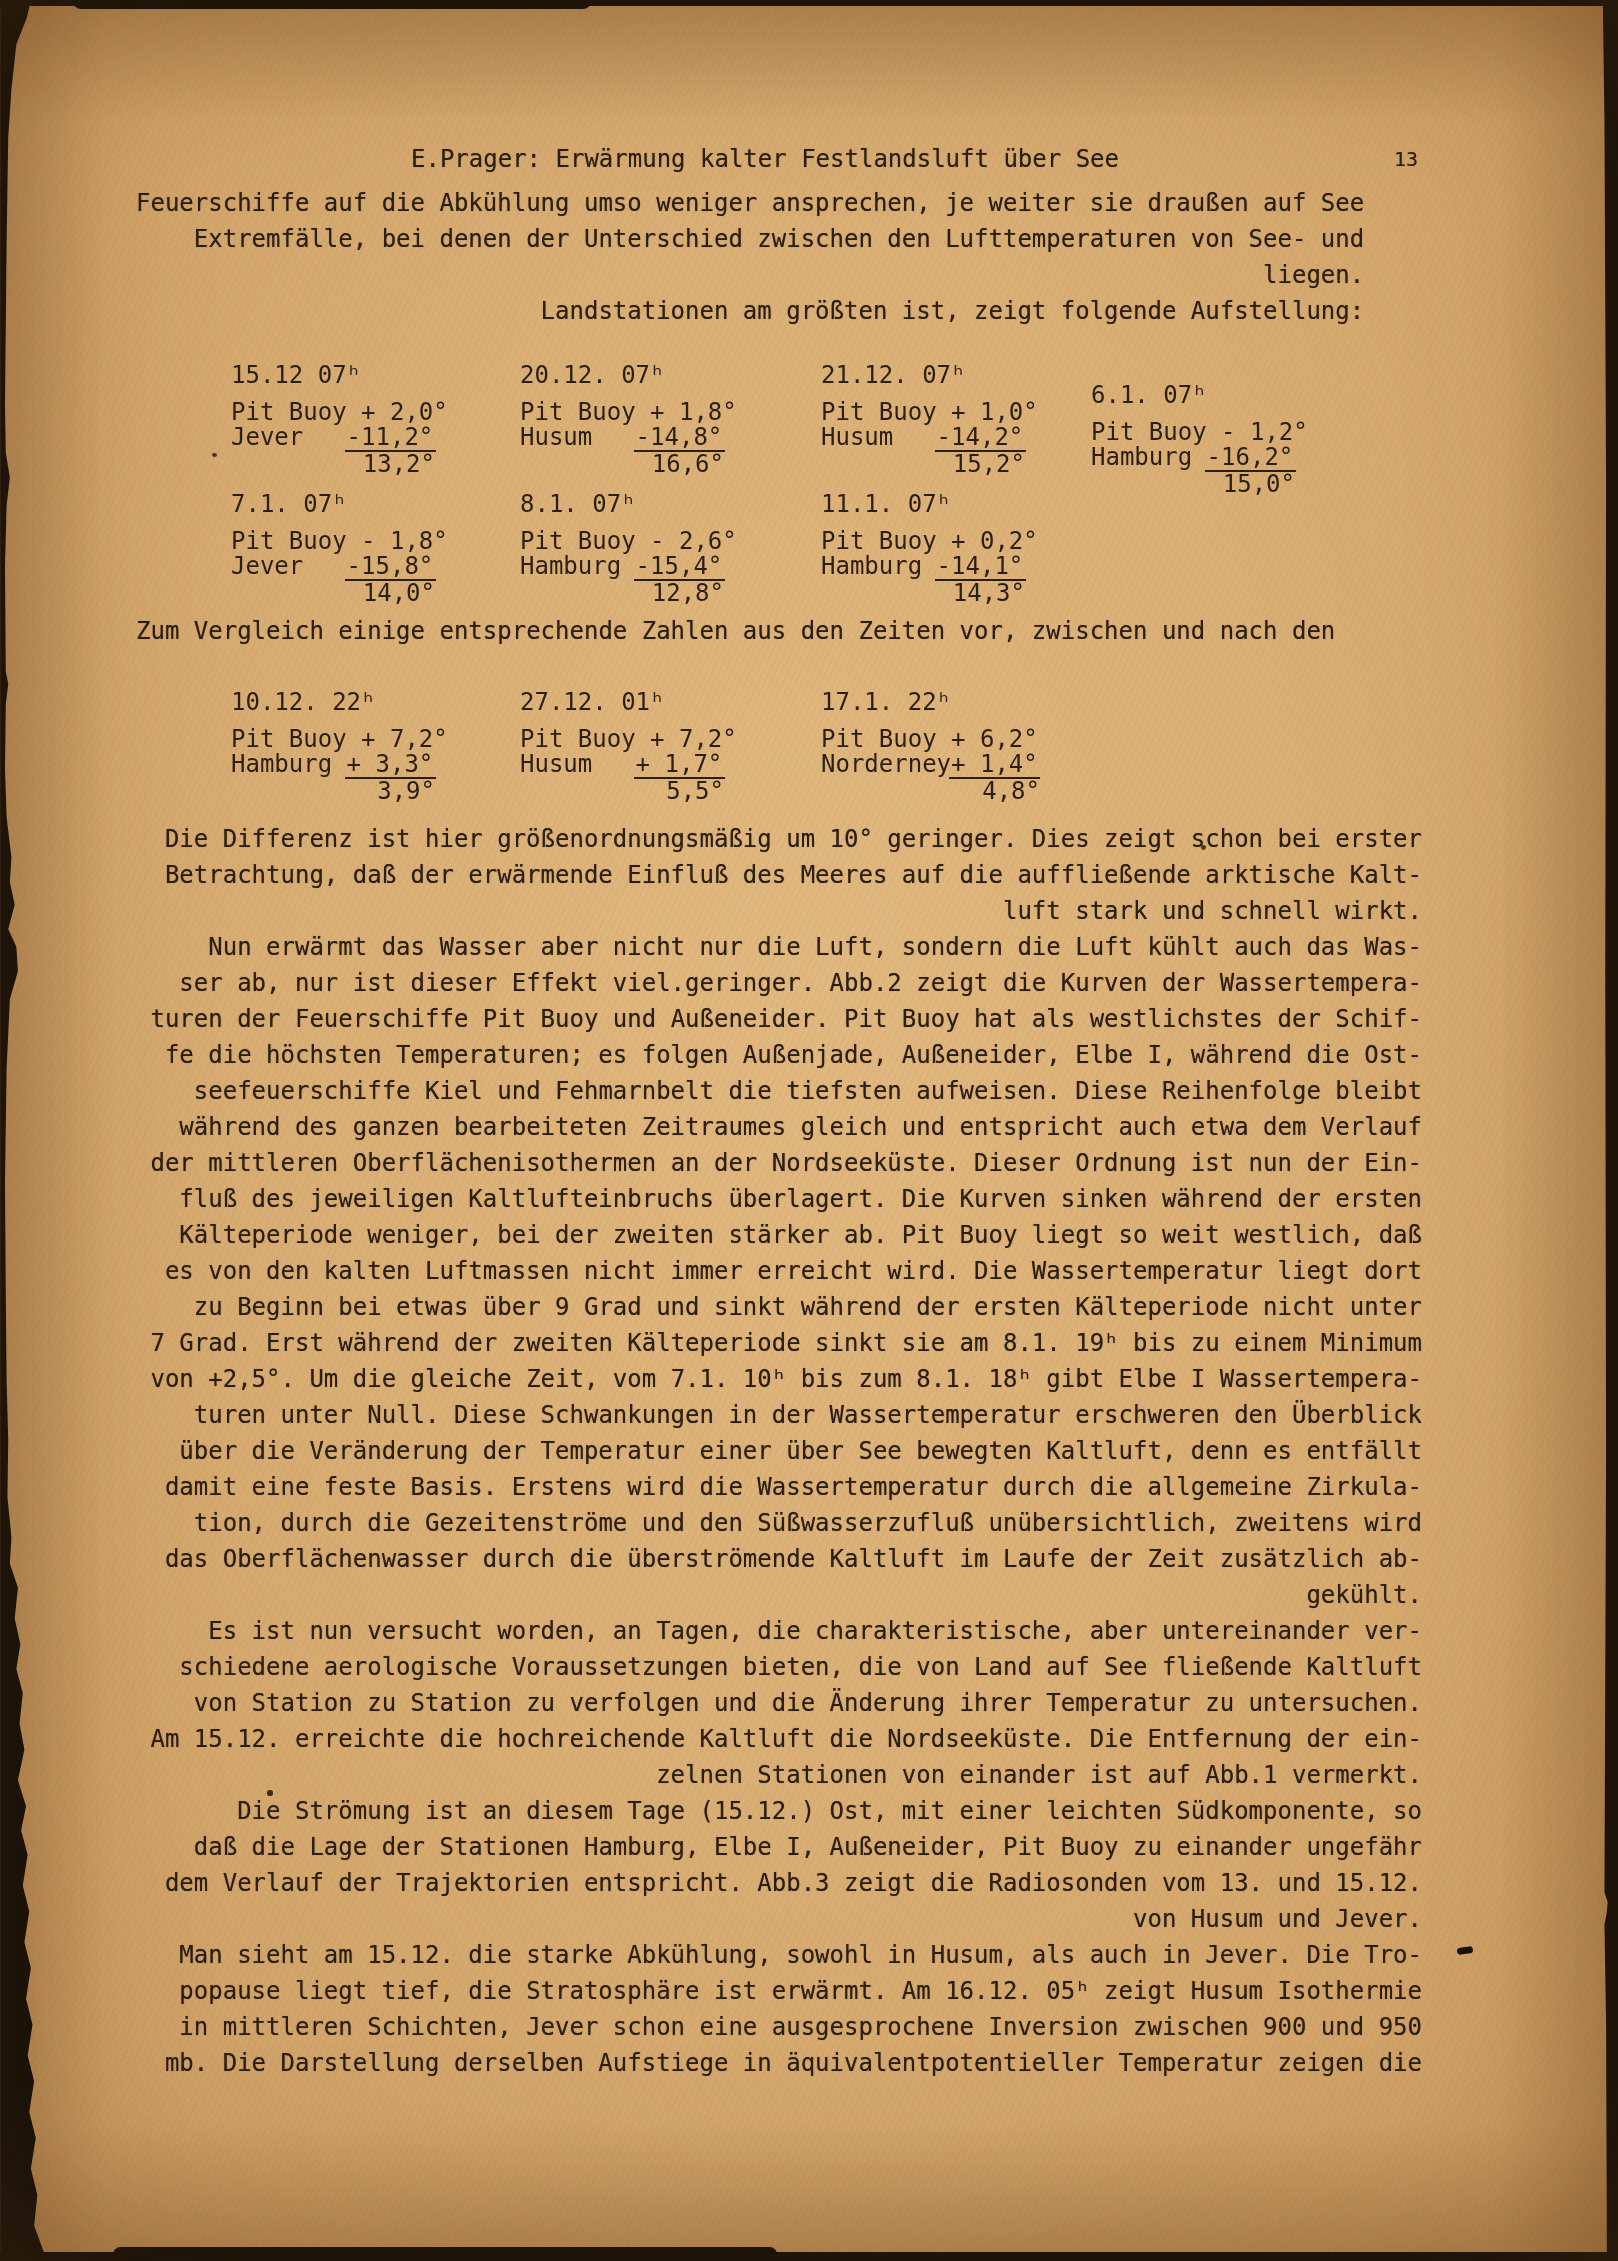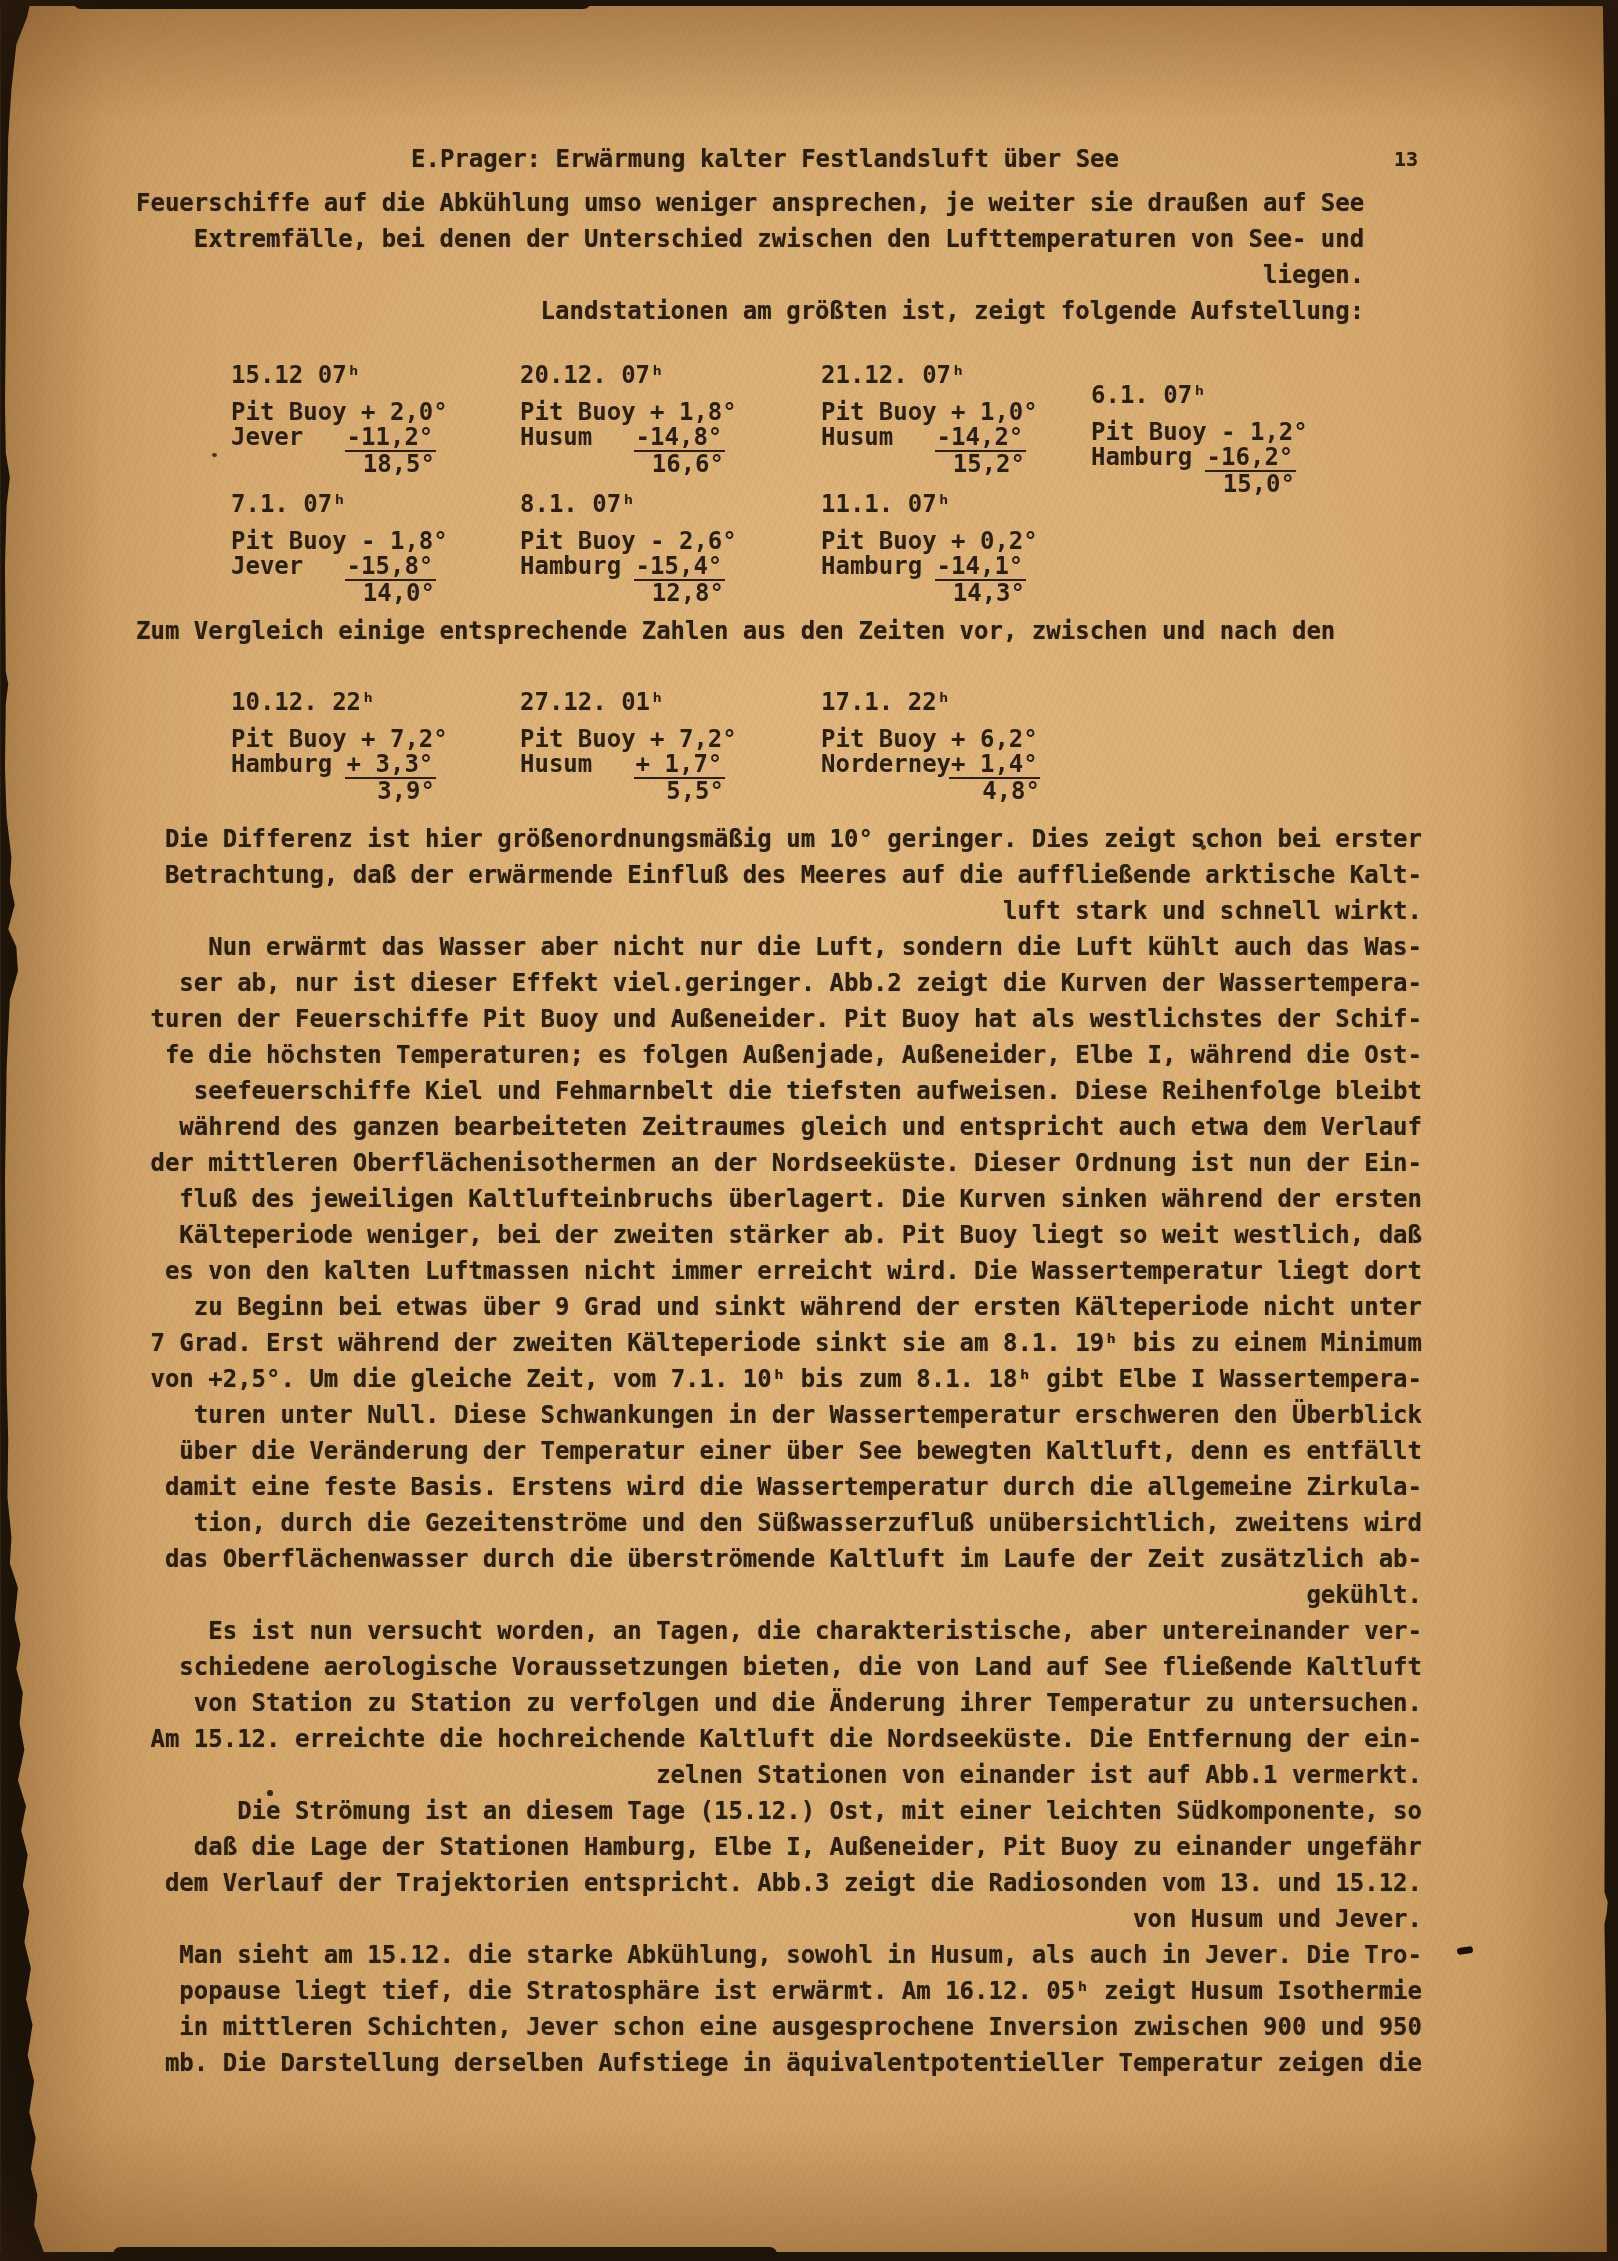"E.Prager: Erwärmung kalter Festlandsluft" #page { font-weight: 700 -> 400 }
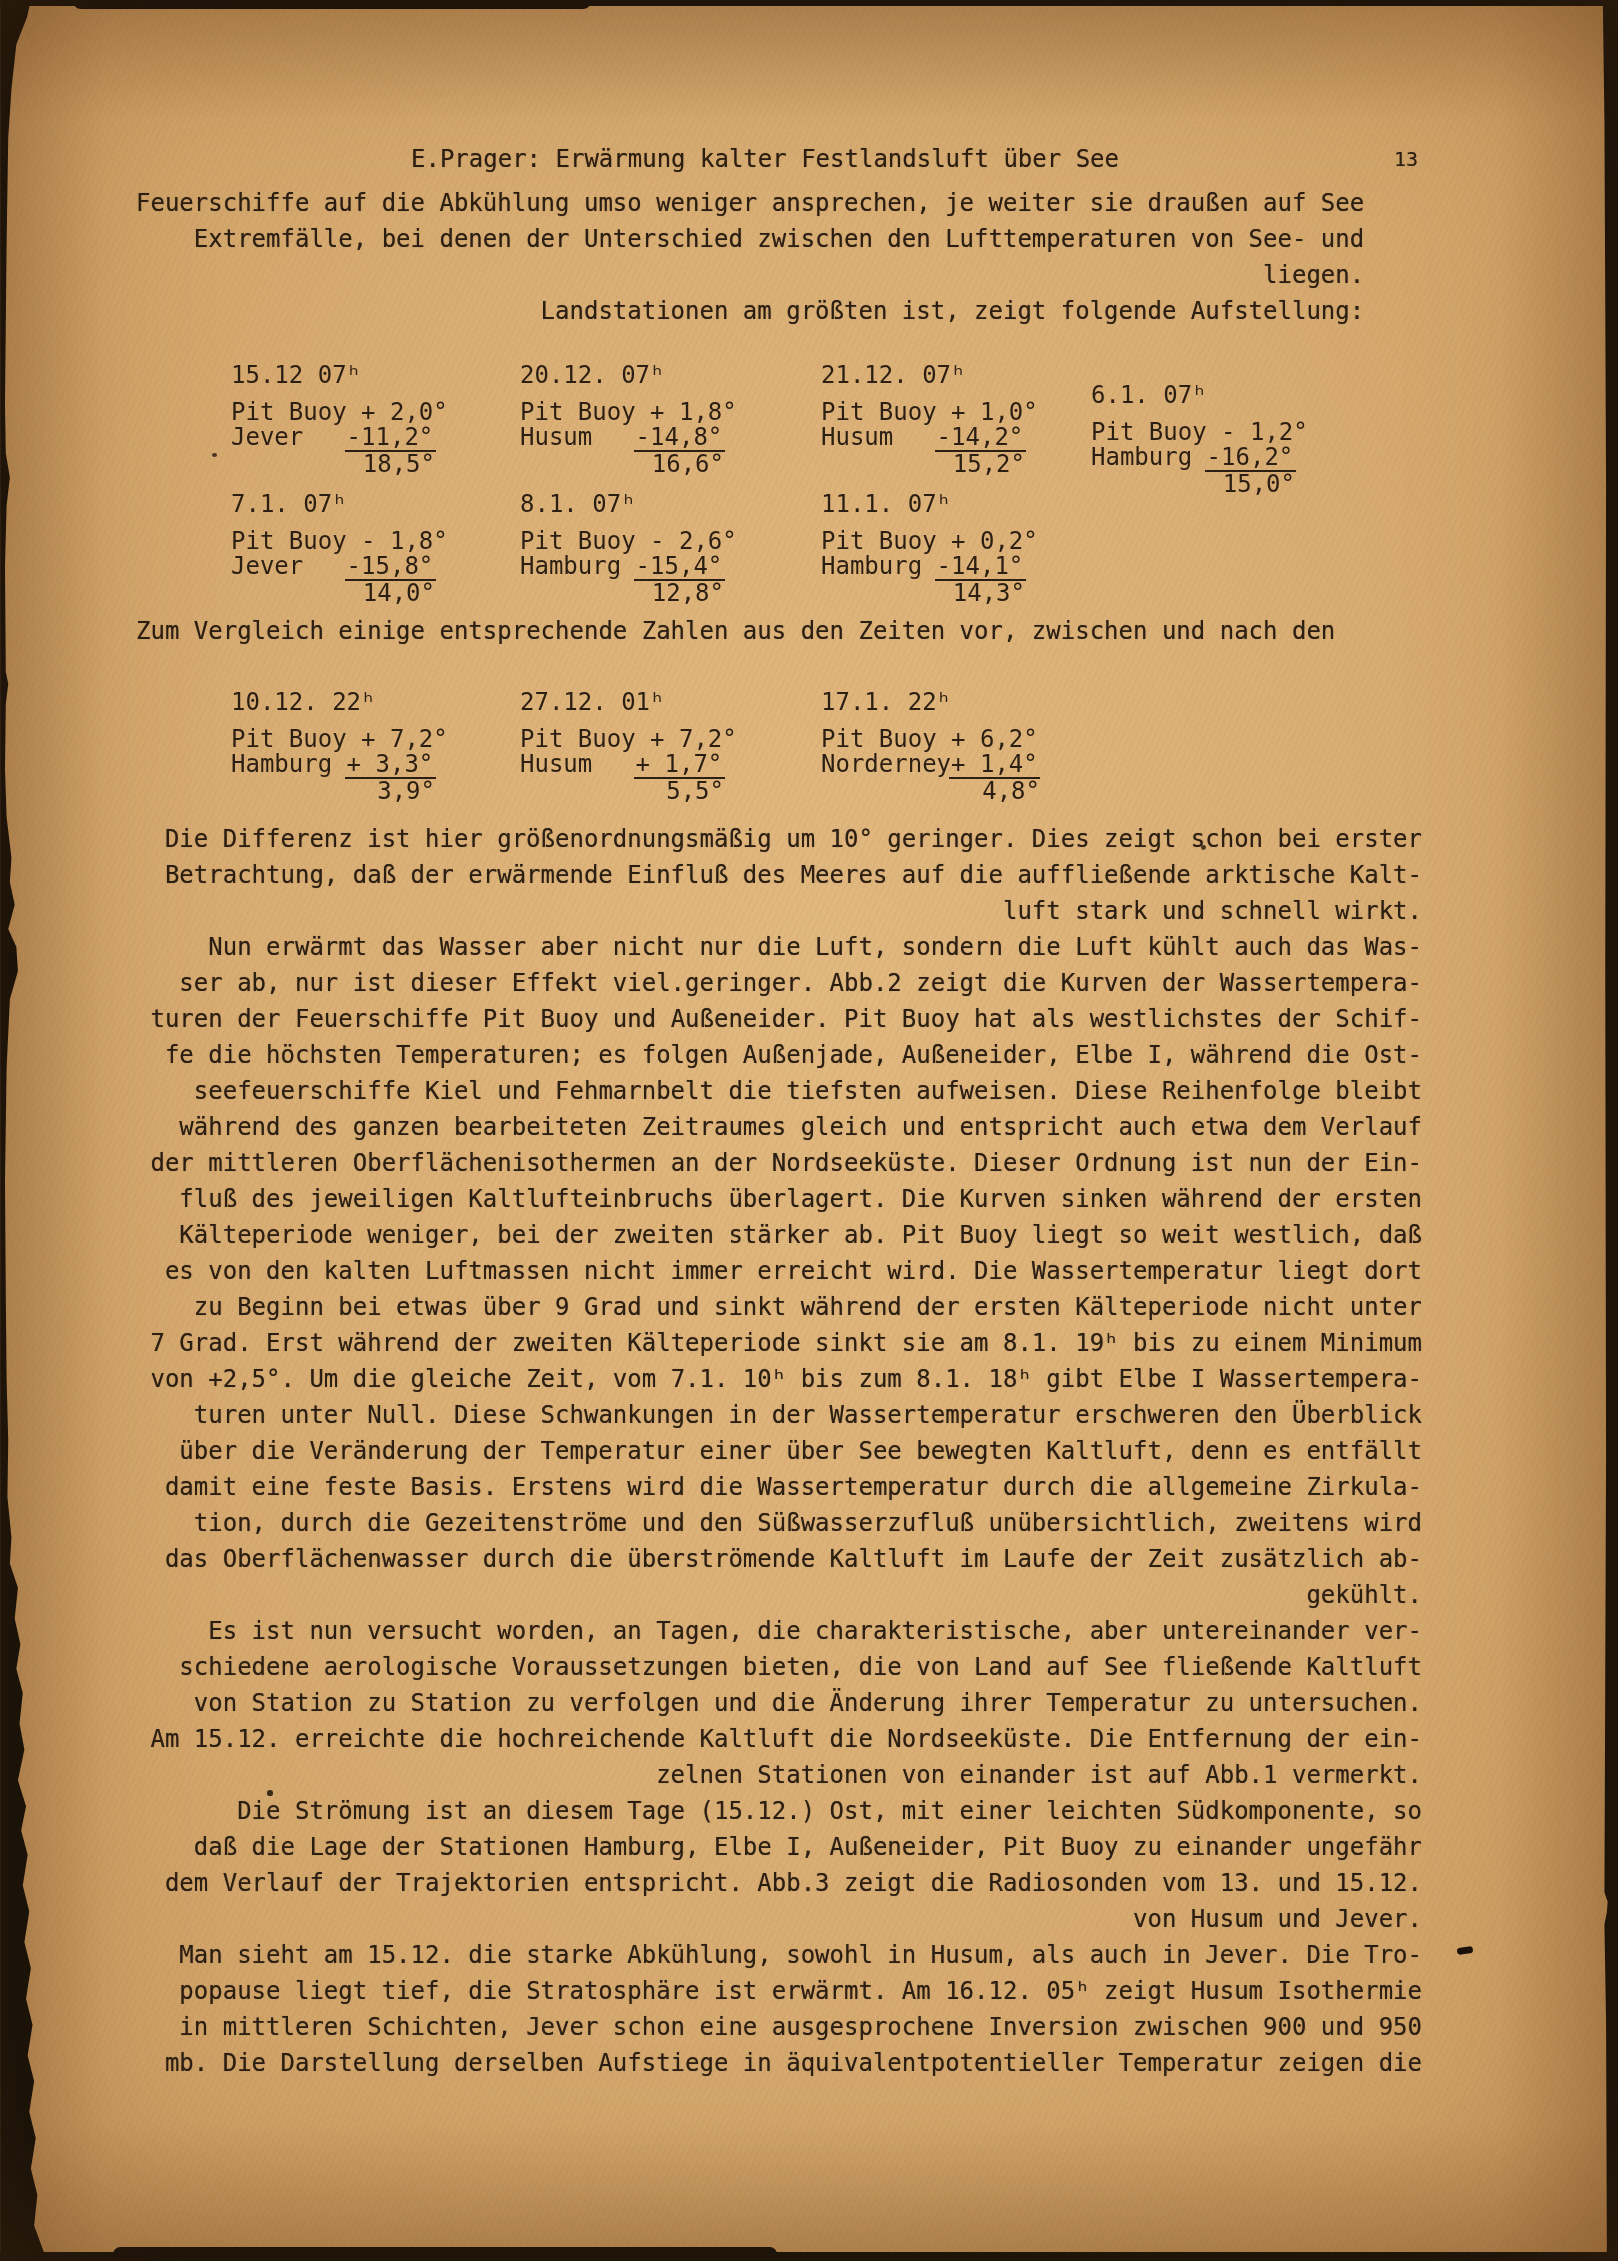"18,5°" div.tsum { text: 18,5 -> 13,2 }
